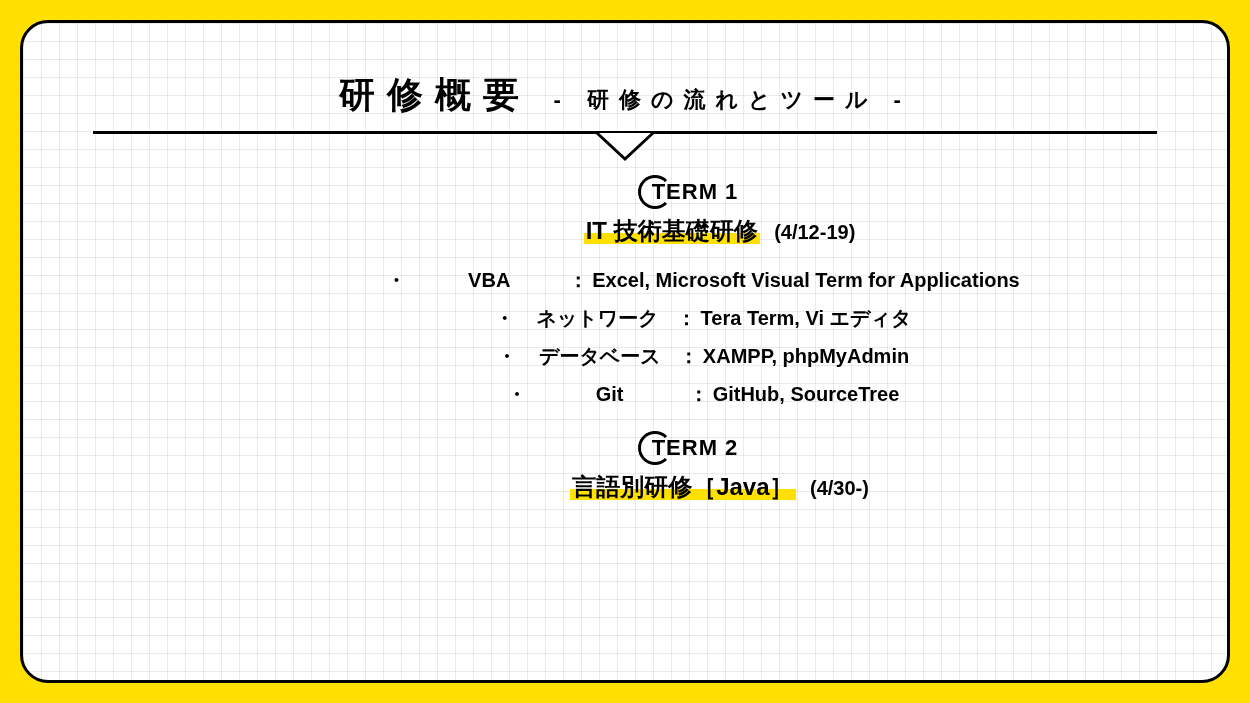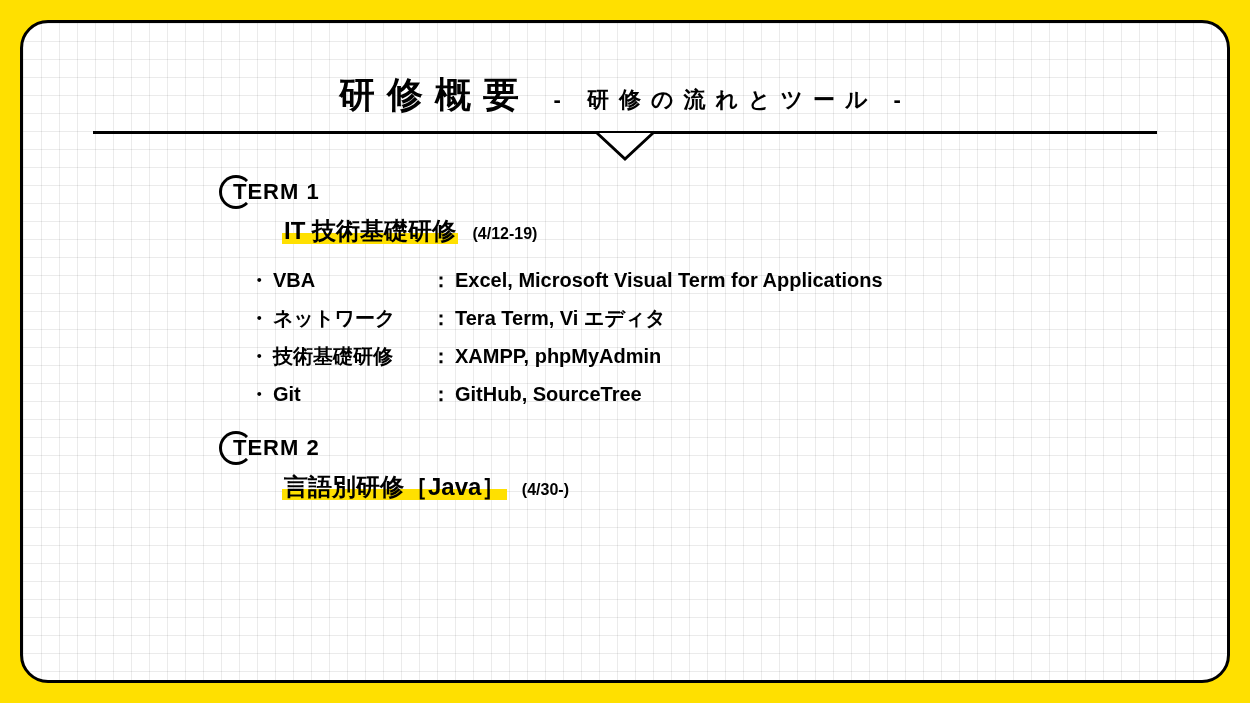"TERM 1" .body { text-align: none -> center }
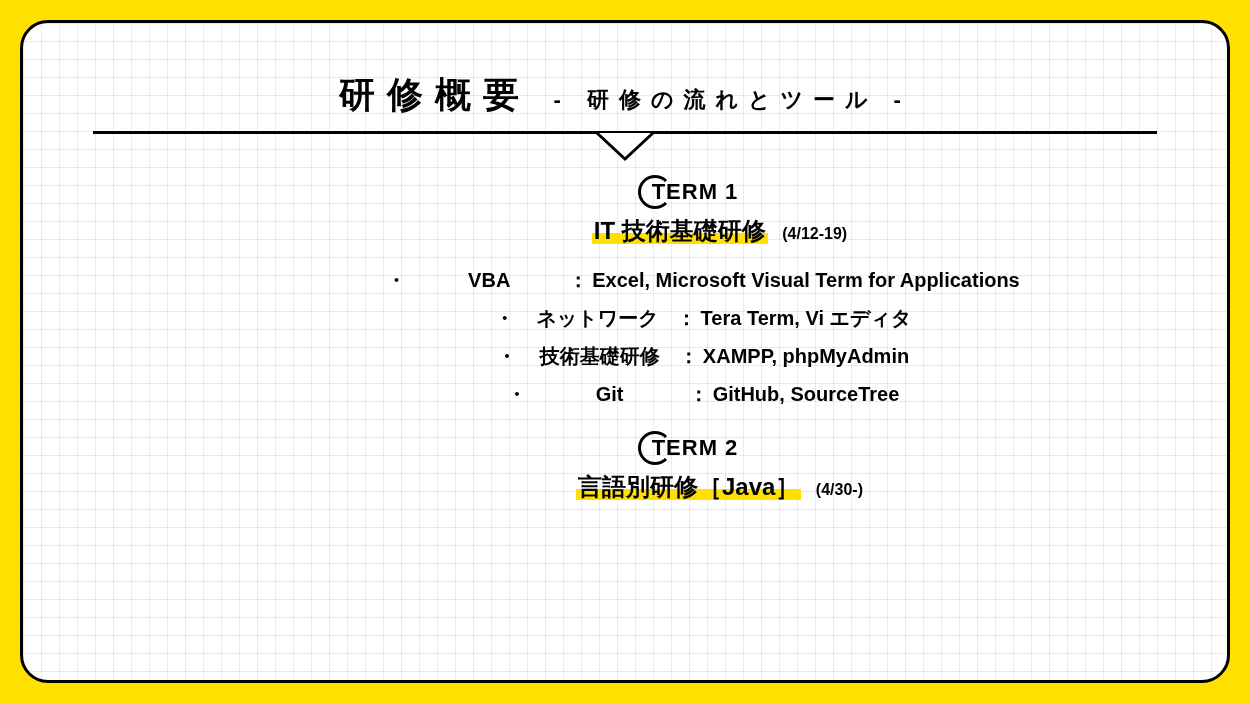"(4/12-19)" .section-date { font-size: 16px -> 20px }
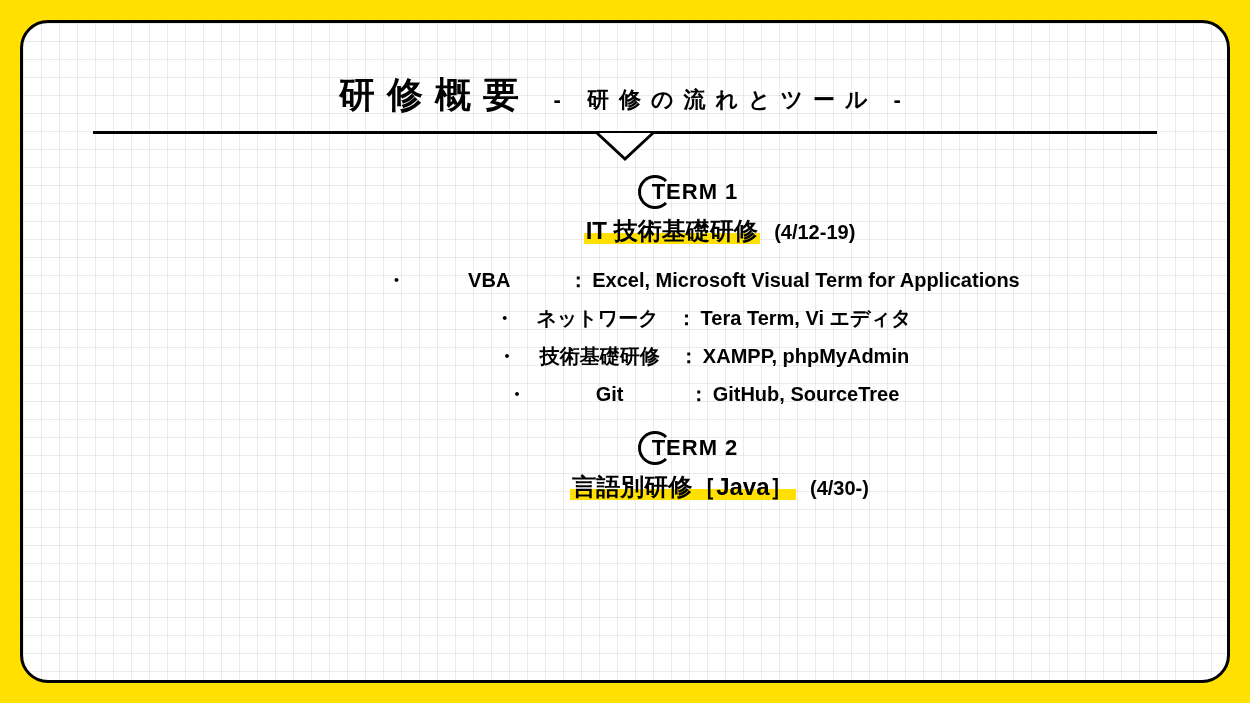"技術基礎研修" span.lbl { text: 技術基礎研修 -> データベース }
